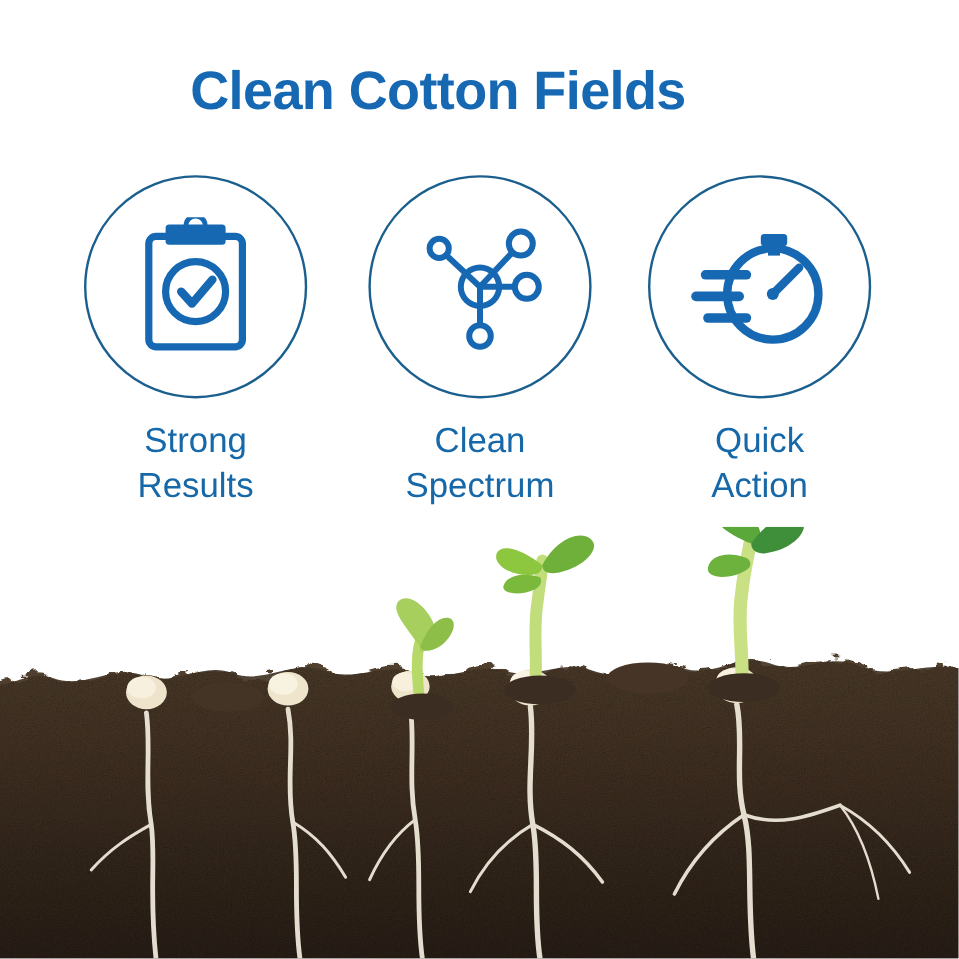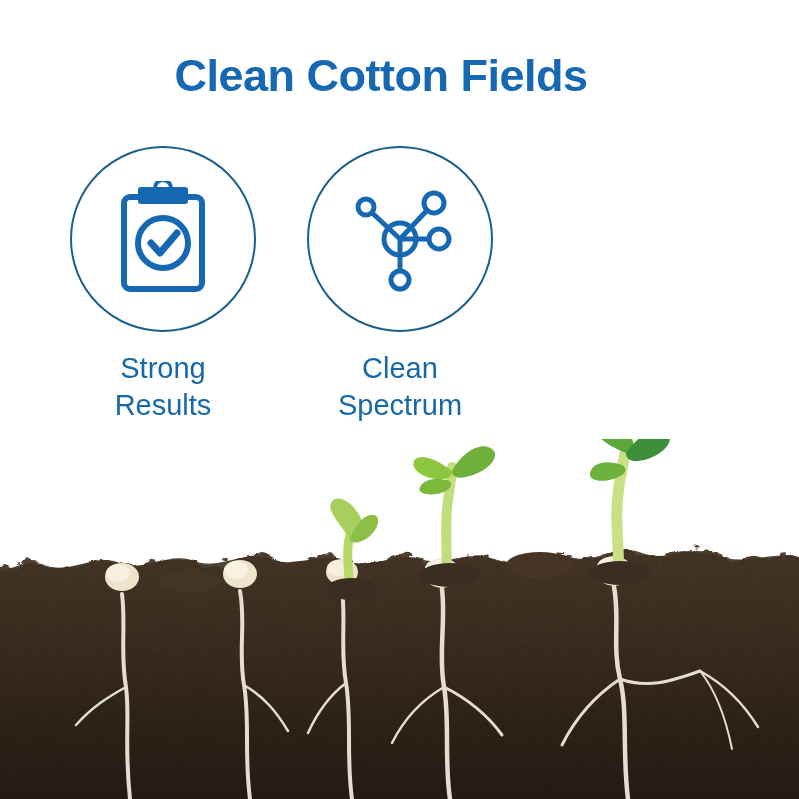"Clean Cotton Fields" .title { left: 16px -> 0 }
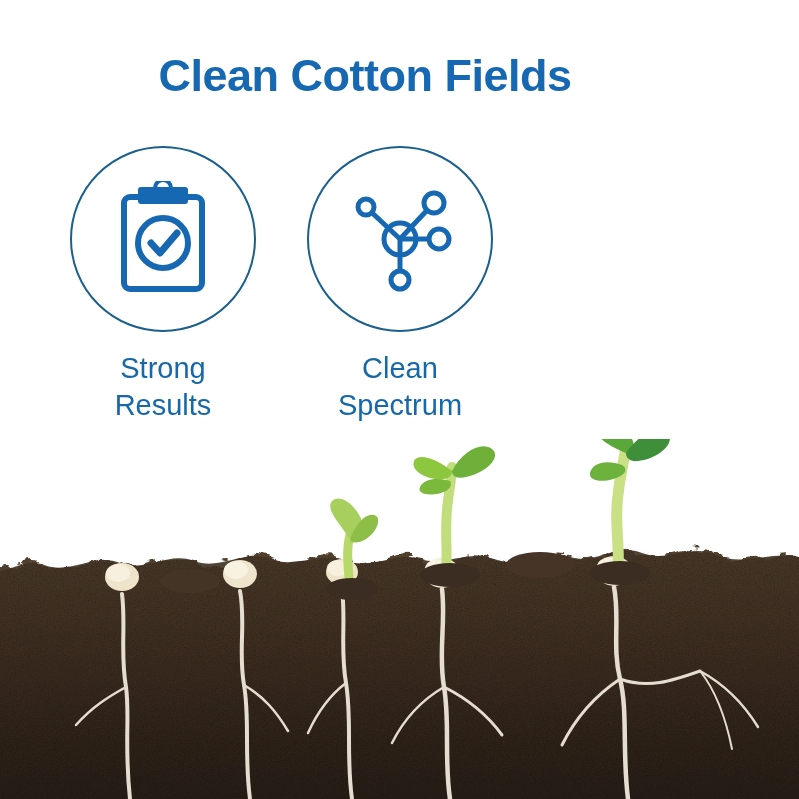"Quick" div.feature { html: none -> <div> <div> <span> <svg> <circle></circle> <rect></rect> <rect></rect> <line></line> <circle></circle> <g> <line></line> <line></line> <line></line> </g> </svg> </span> </div> <div>Quick Action</div> </div> }
